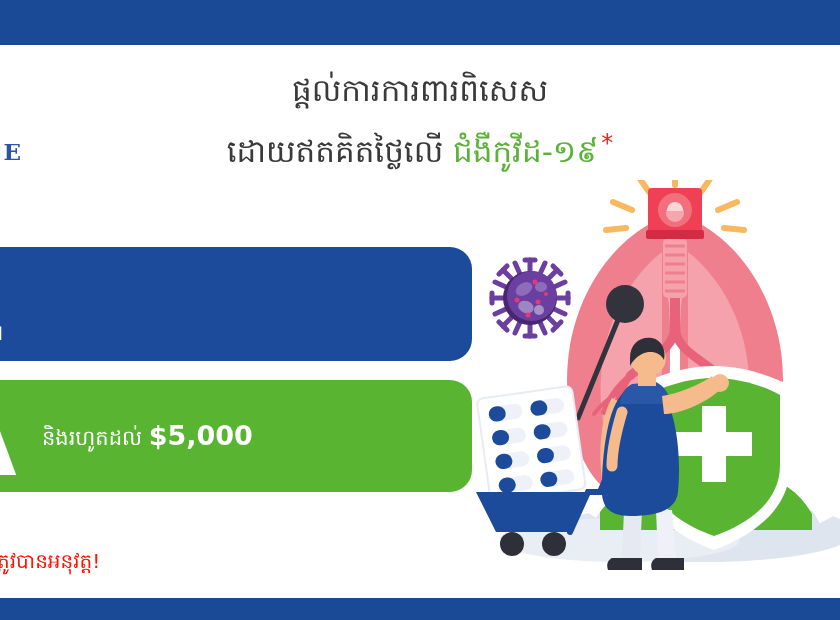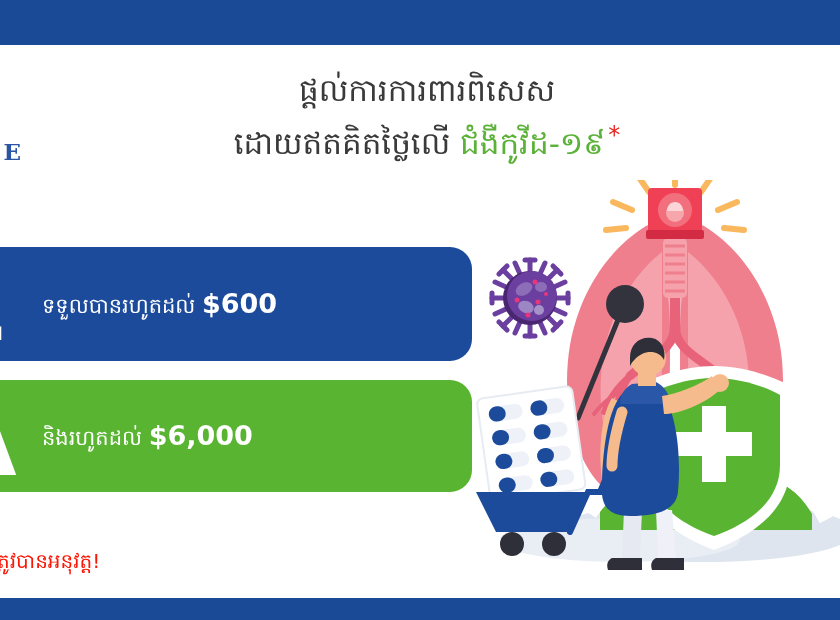"ផ្តល់ការការពារពិសេស" .title-block { left: 117px -> 110px }
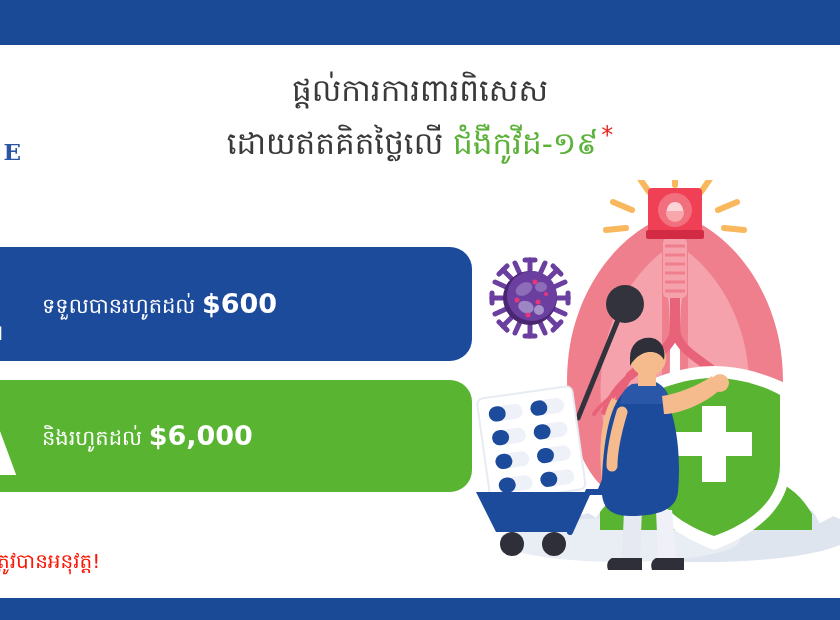"ដោយឥតគិតថ្លៃលើ ជំងឺកូវីដ-១៩*" .title-line-2 { margin-top: 6px -> 14px }
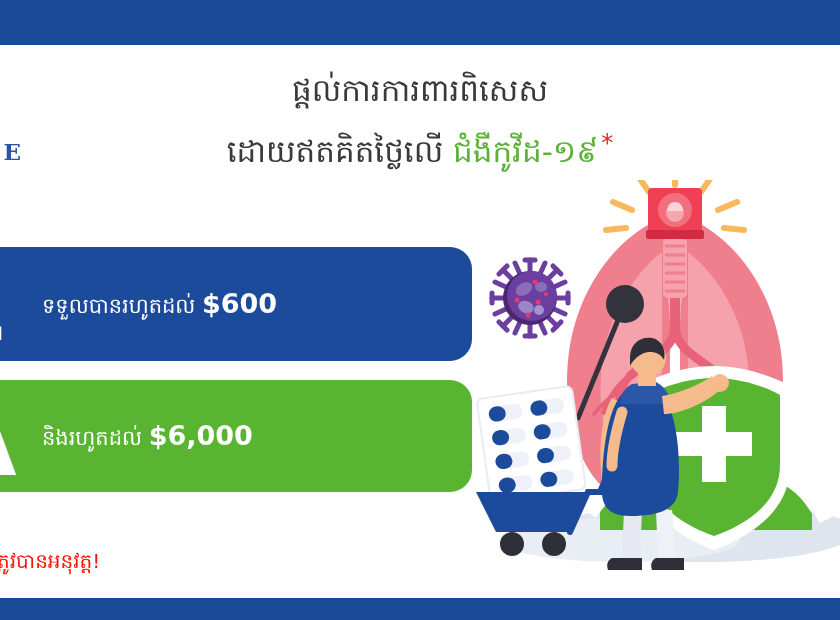"ទទួលបានរហូតដល់ $600" div.banner-row { html: <div> <span>ទទួលបានរហូតដល់</span> <span>$600</span> </div> -> none }
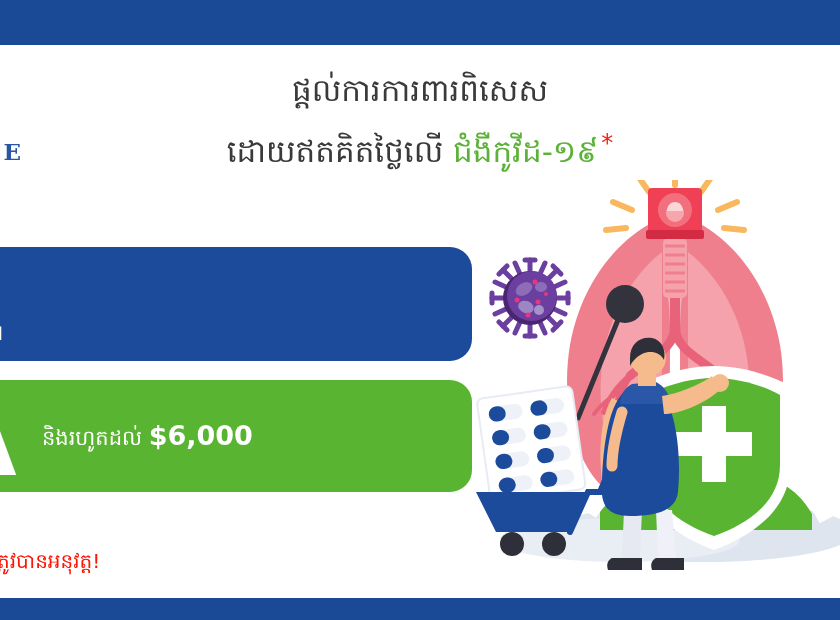"$6,000" span.amount { text: $6,000 -> $5,000 }
